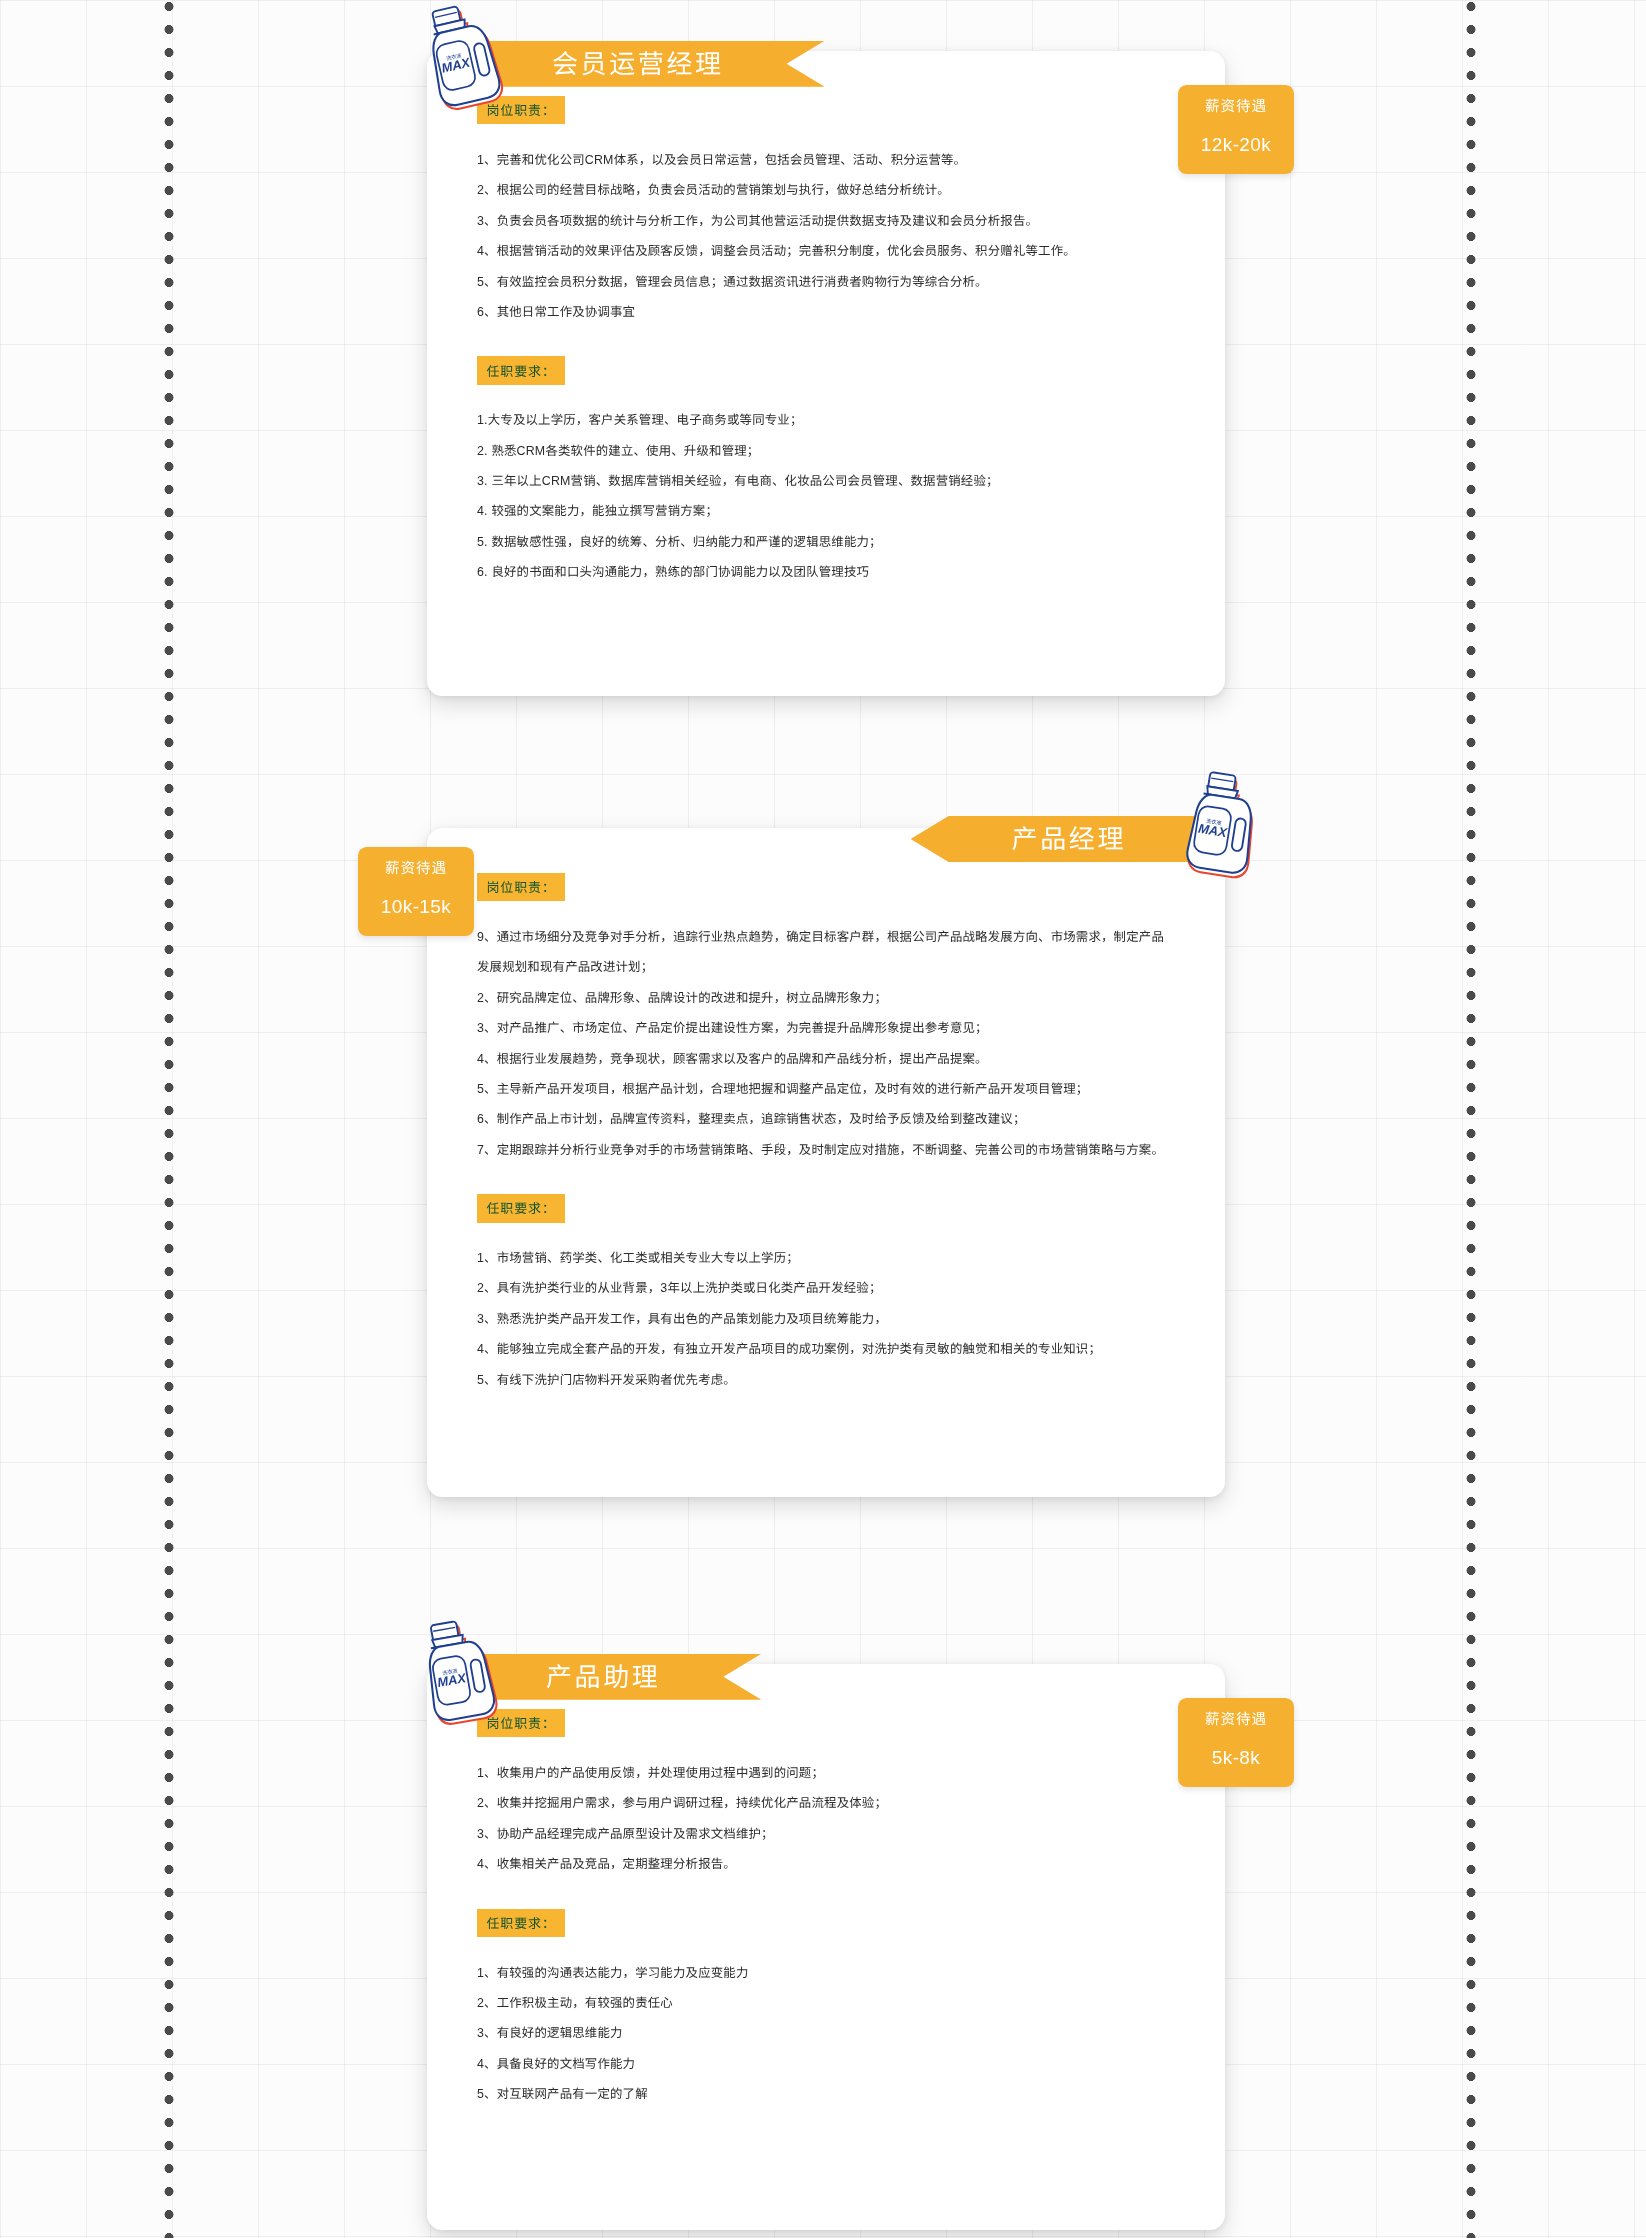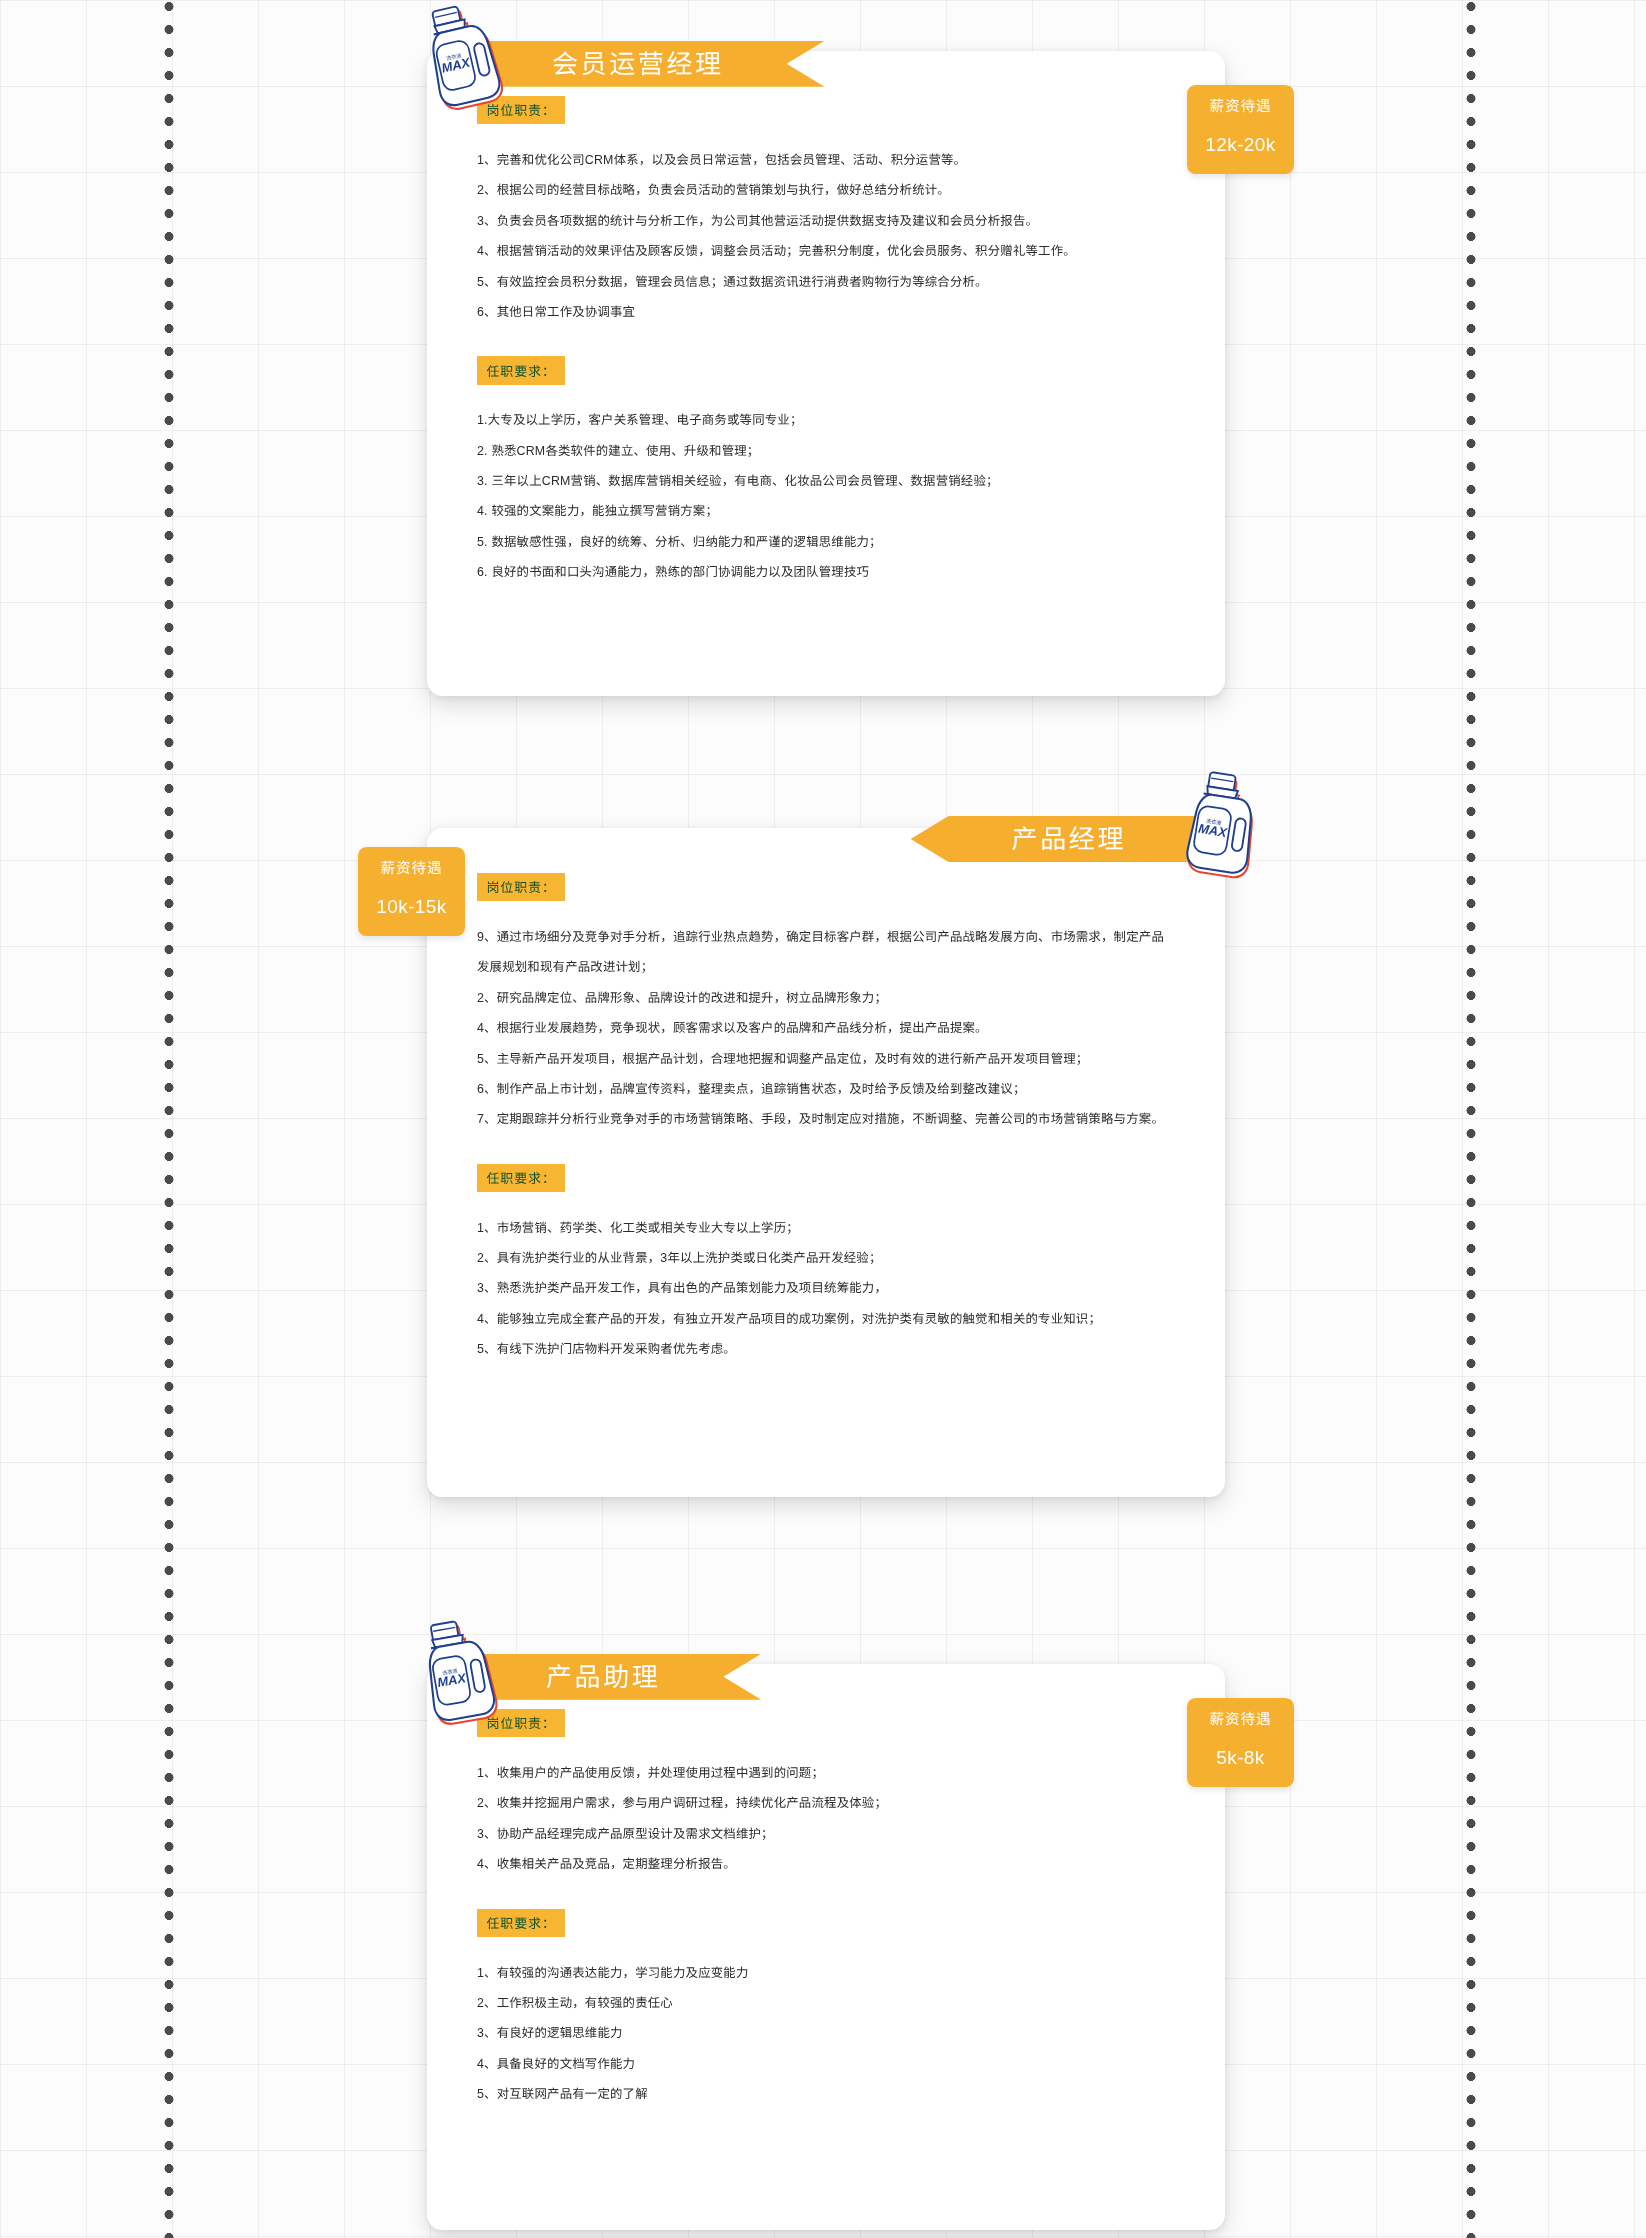"薪资待遇" .salary { width: 107px -> 116px }
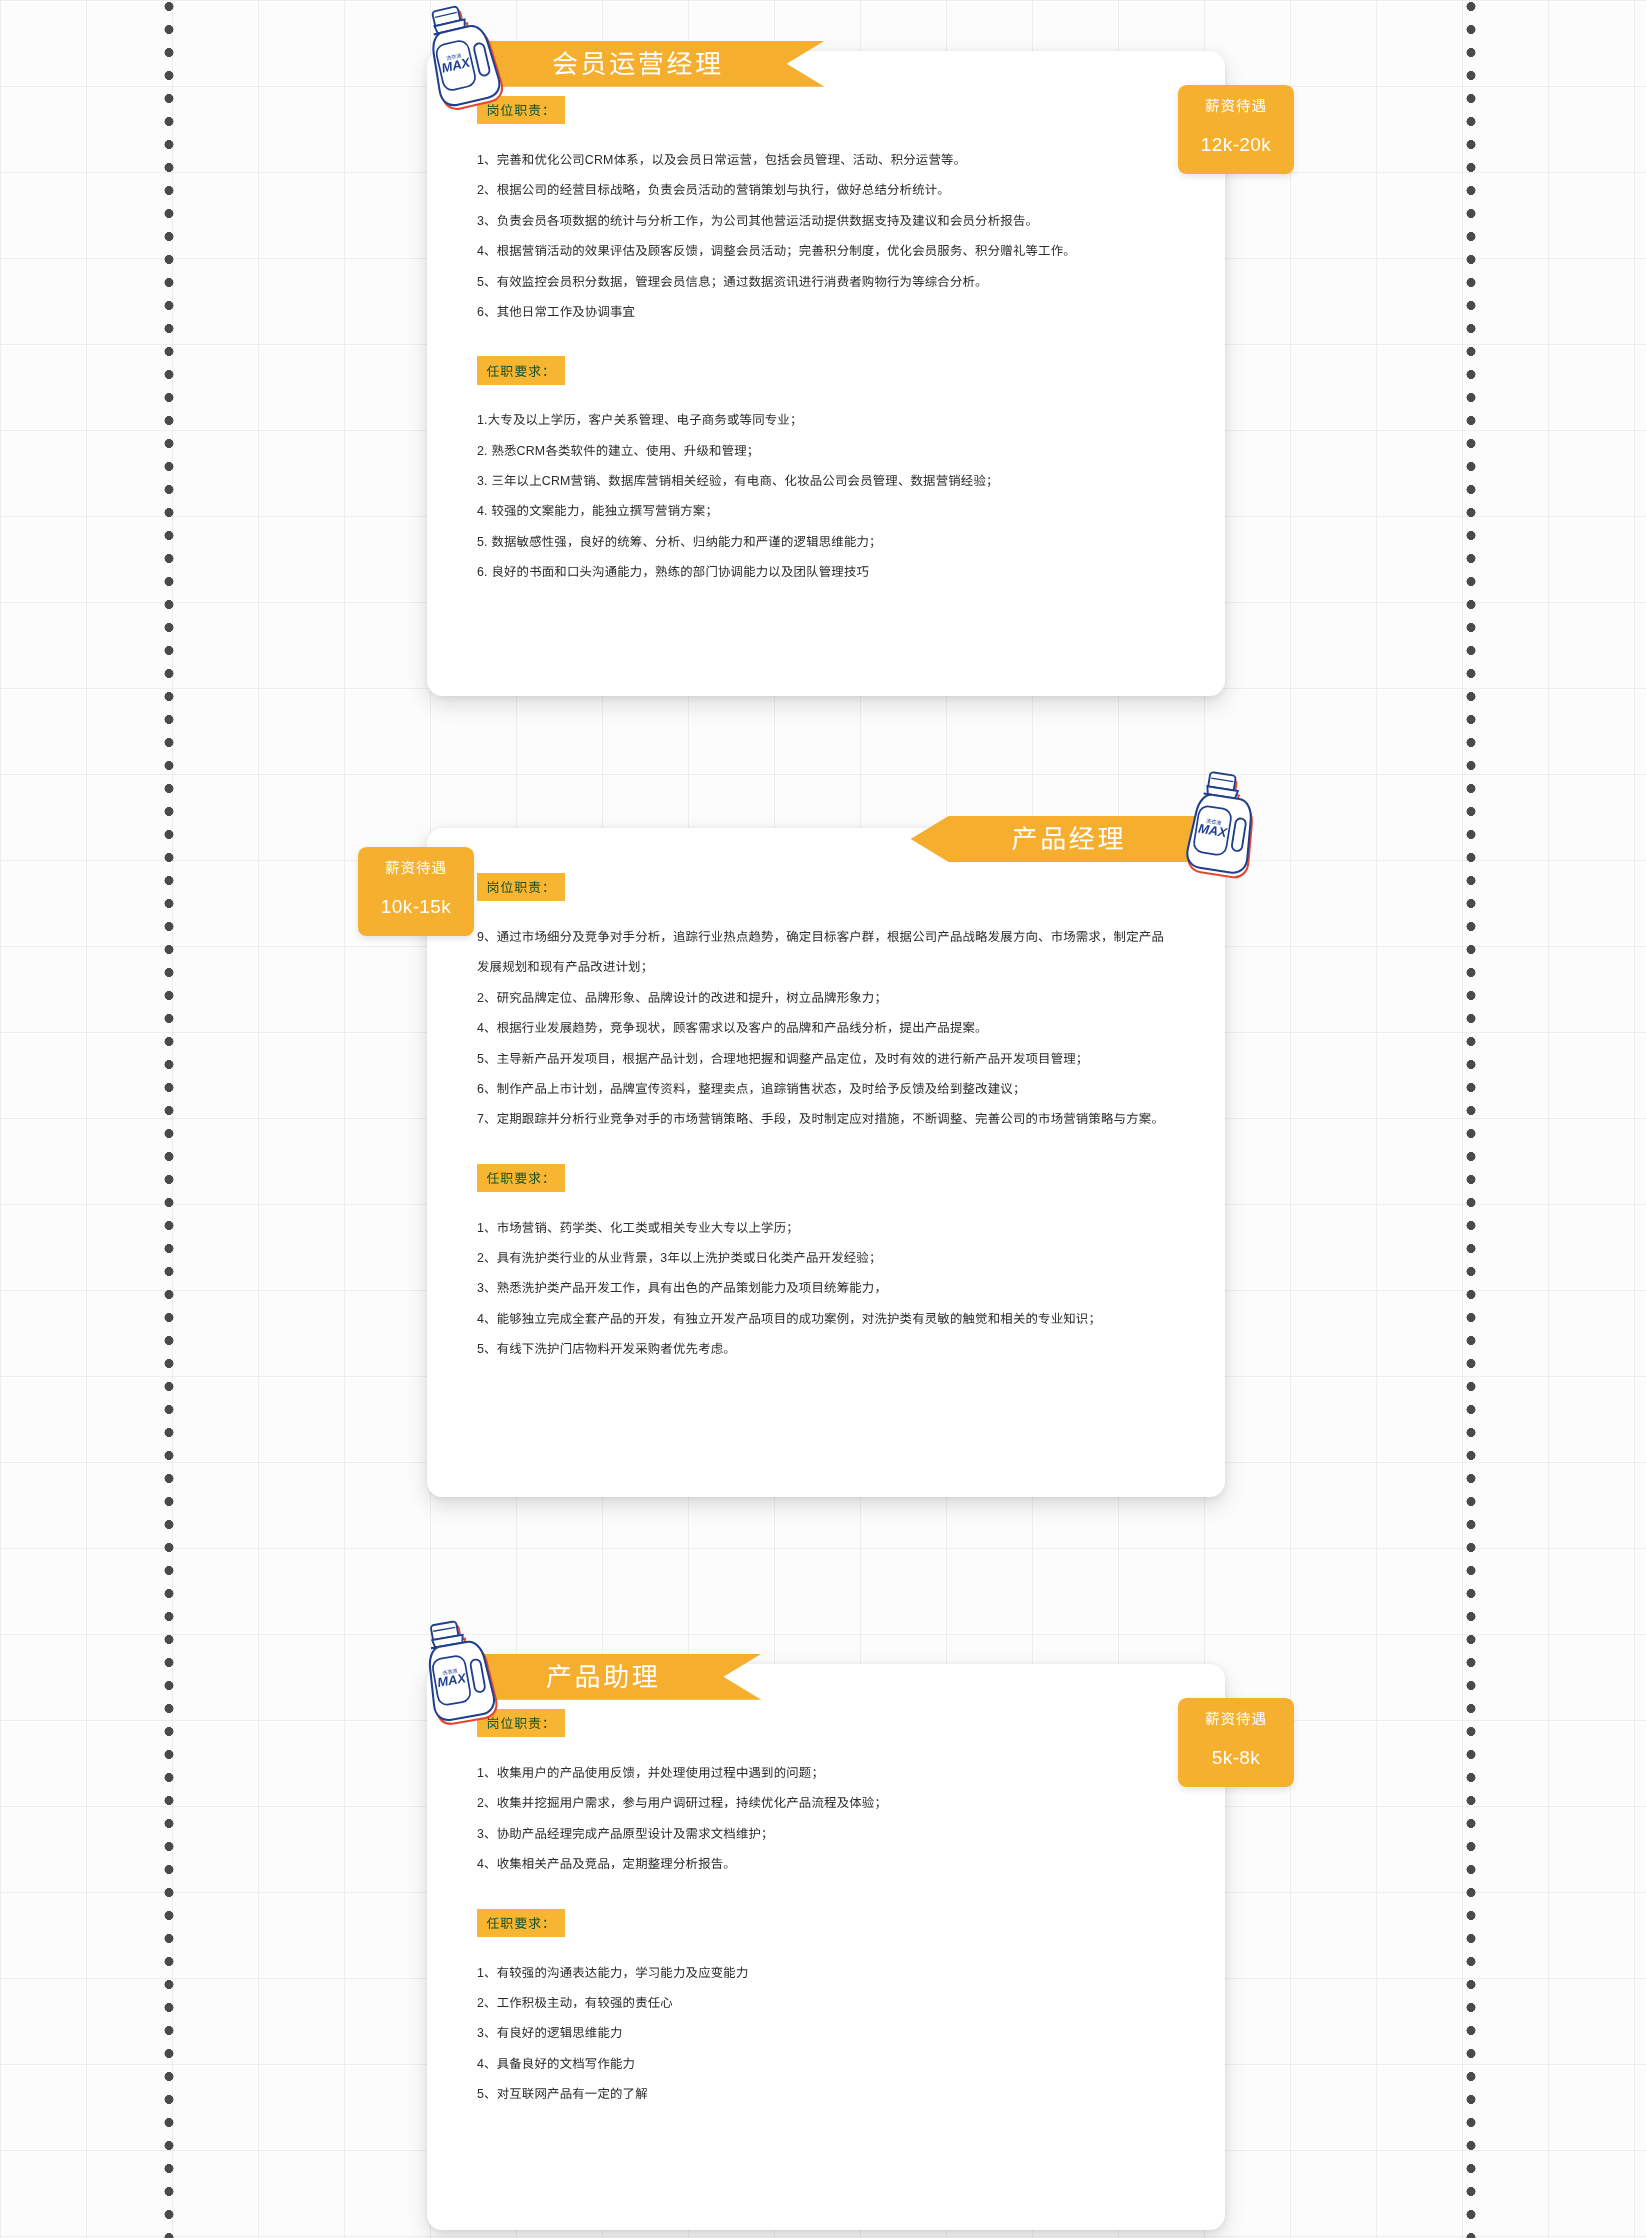"3、对产品推广、市场定位、产品定价提出建设性方案，为完善提升品牌形象提出参考意见" li { html: none -> <li>3、对产品推广、市场定位、产品定价提出建设性方案，为完善提升品牌形象提出参考意见；</li> }
